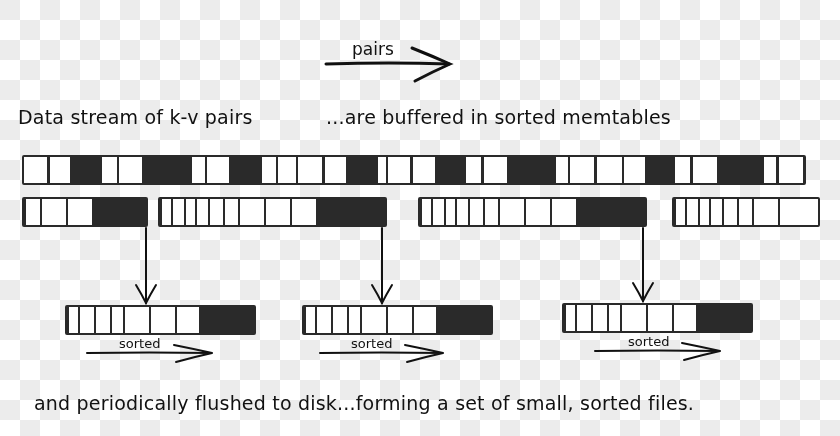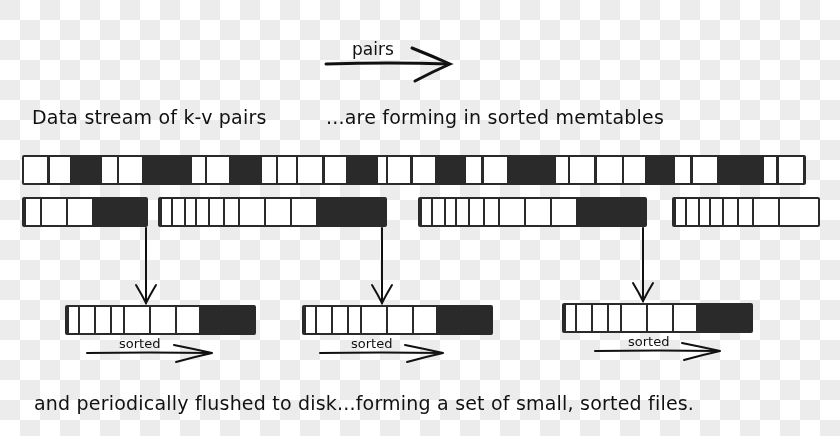"Data stream of k-v pairs" div.label { left: 32px -> 18px }
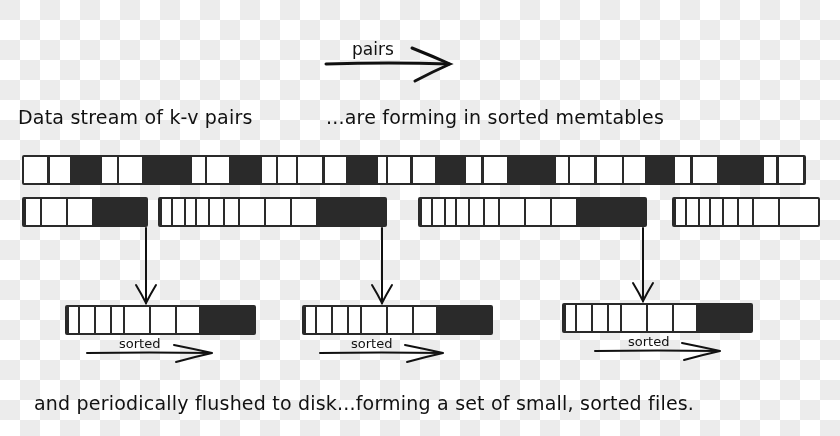"...are forming in sorted memtables" div.label { text: forming -> buffered }
